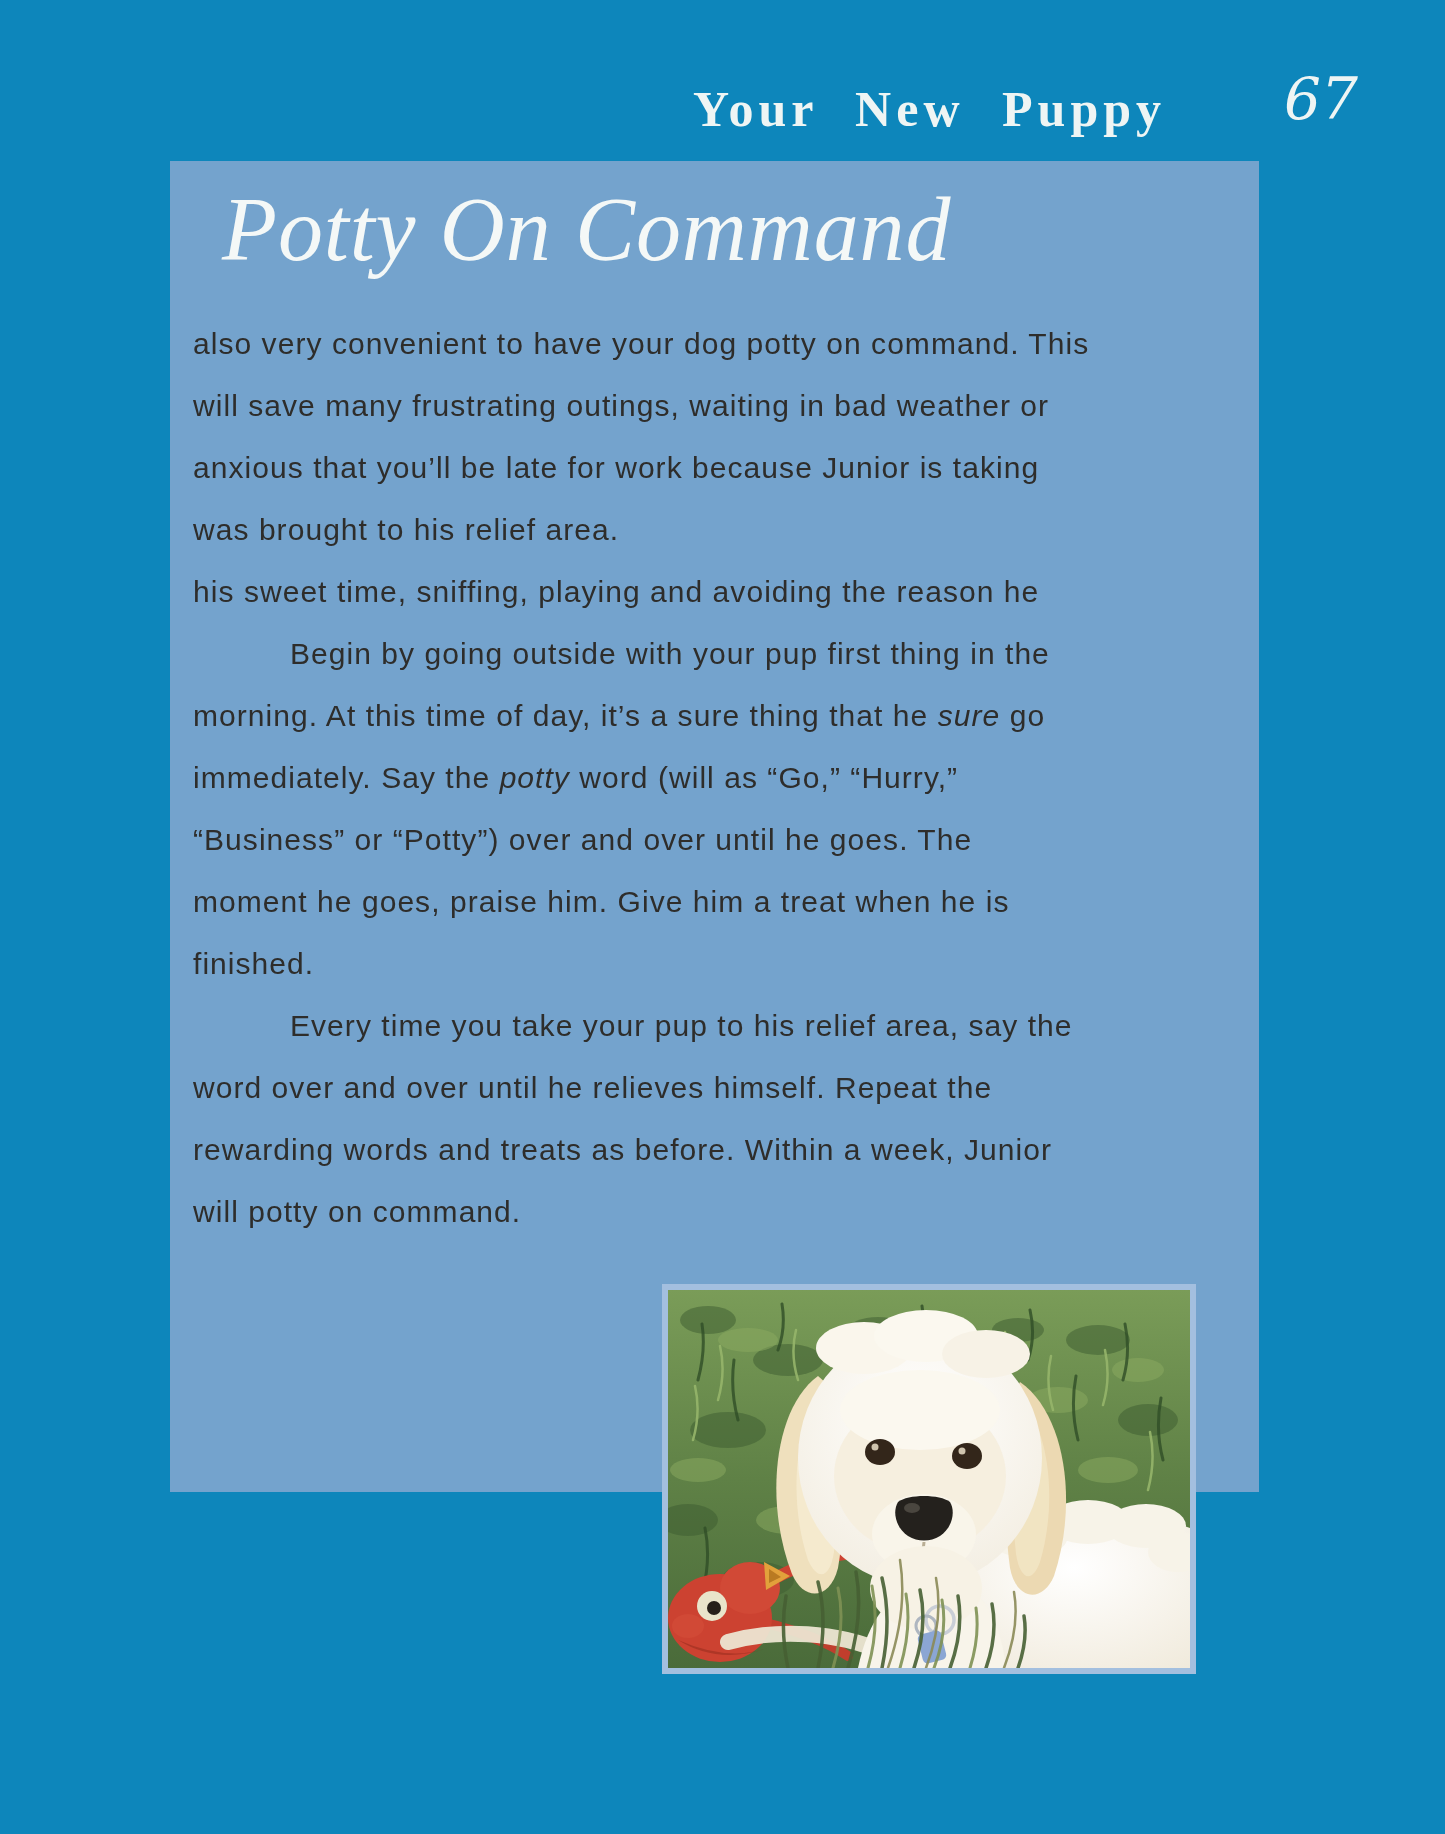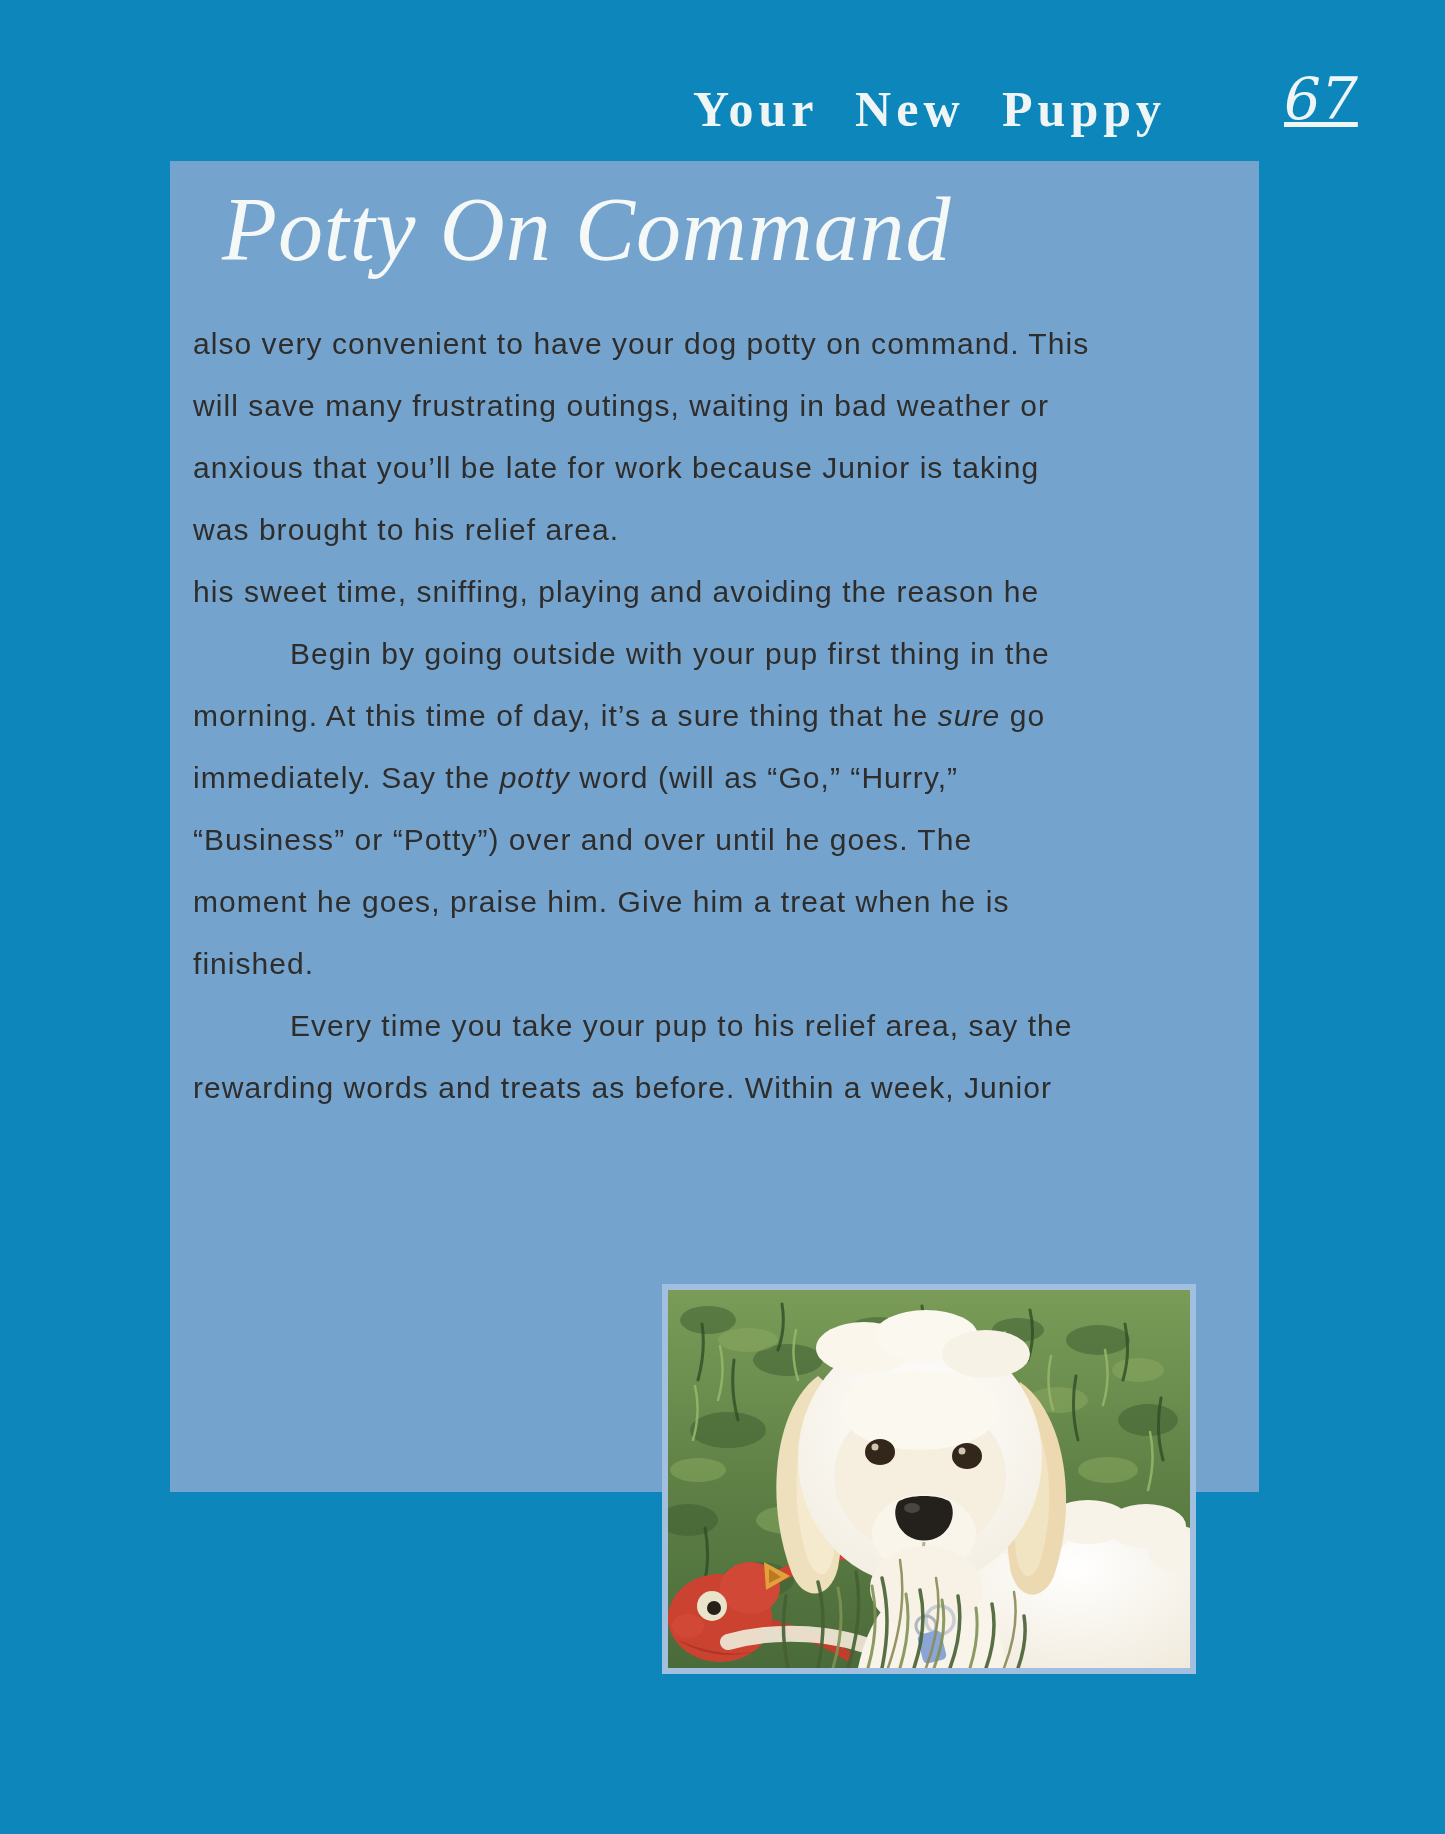"67" .folio { text-decoration: underline -> none }
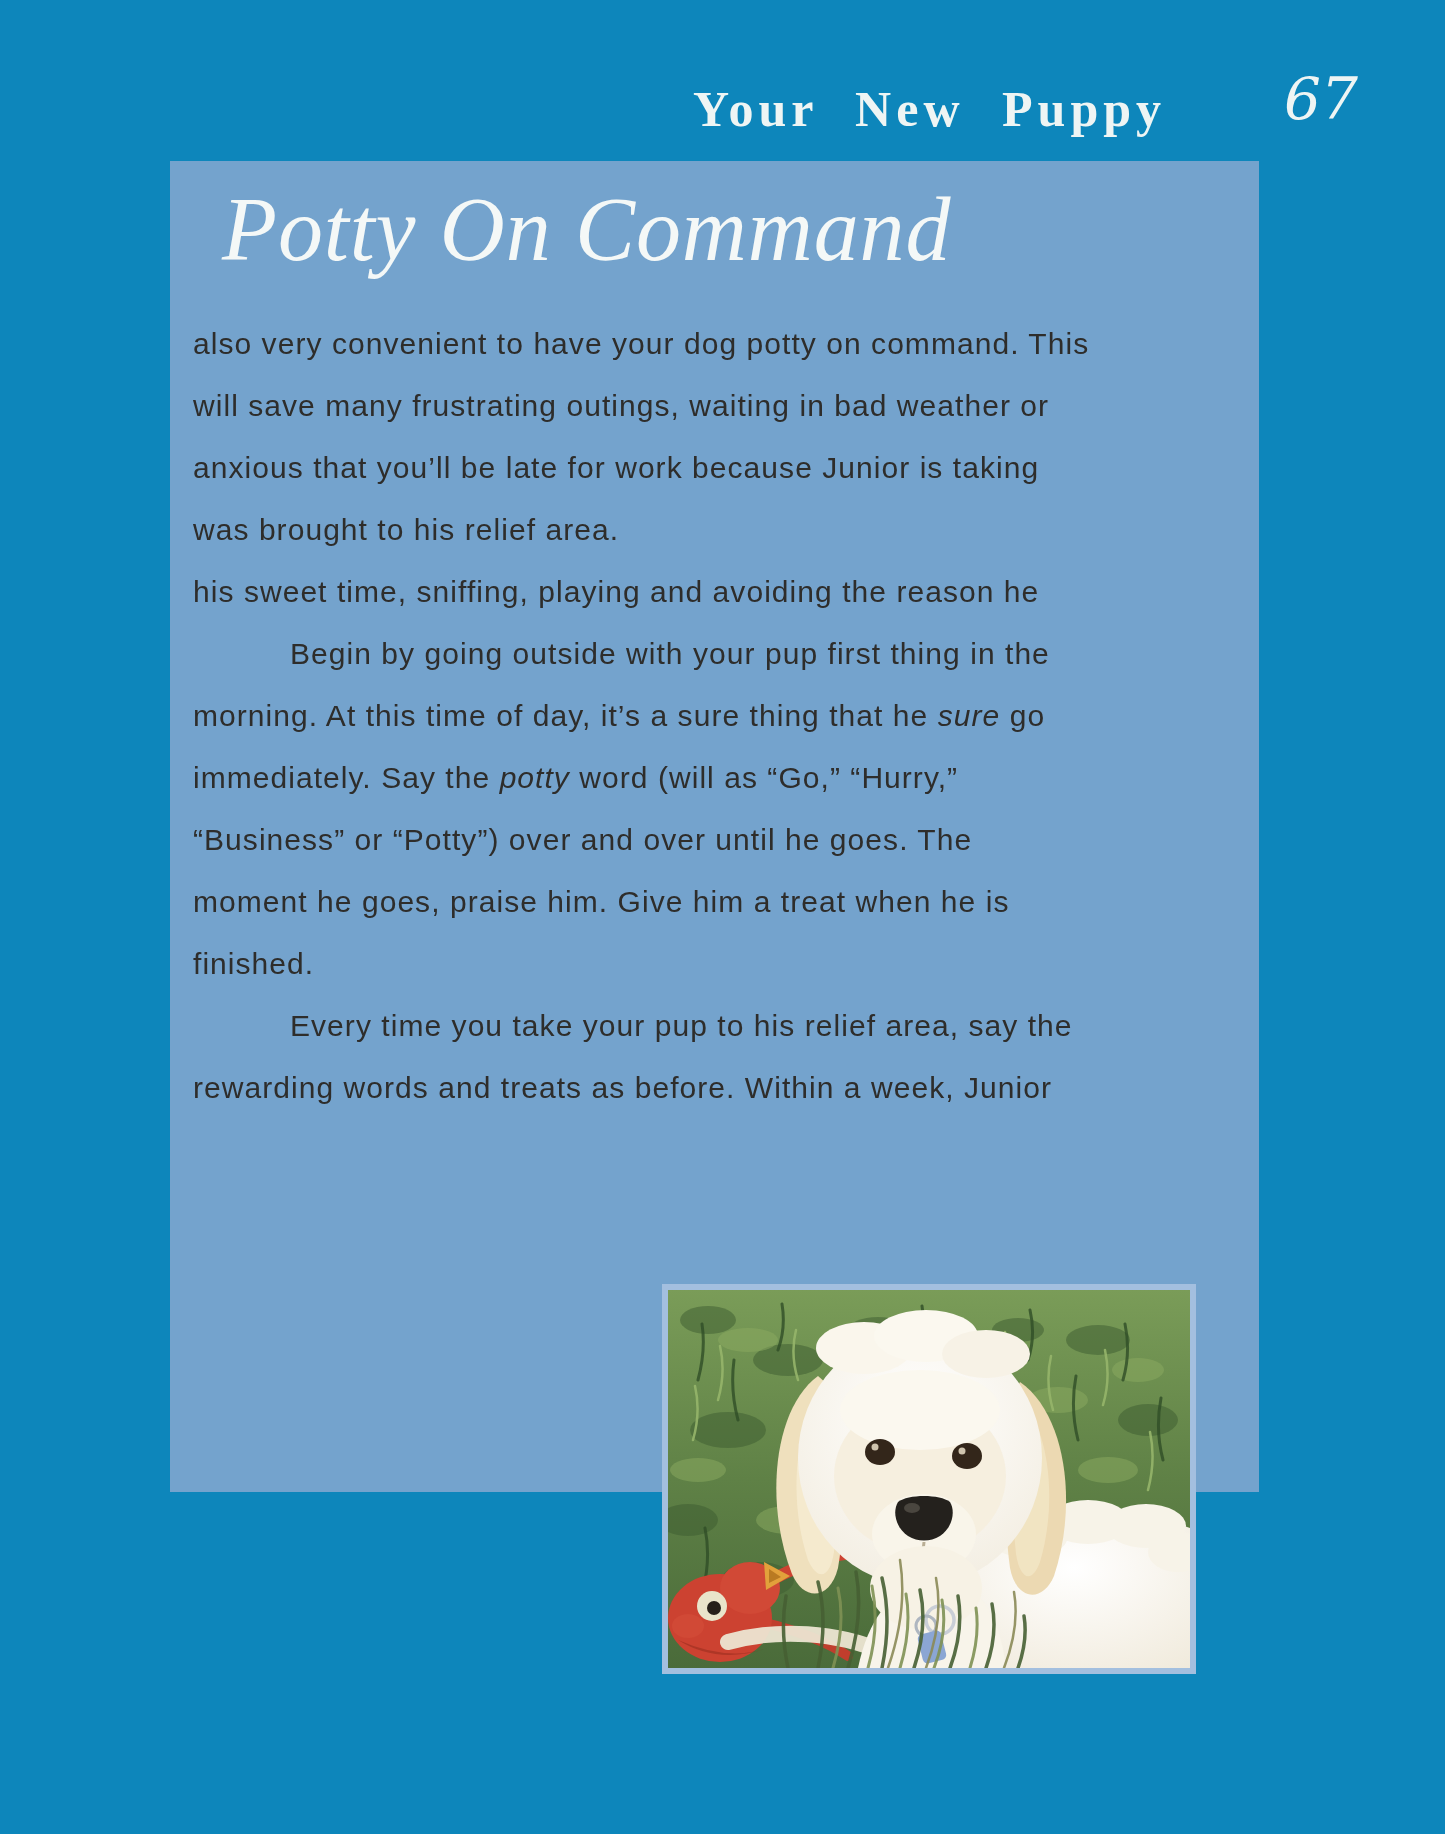"word over and over until" span.line { html: none -> <span><span>word over and over until he relieves himself. Repeat the</span></span> }
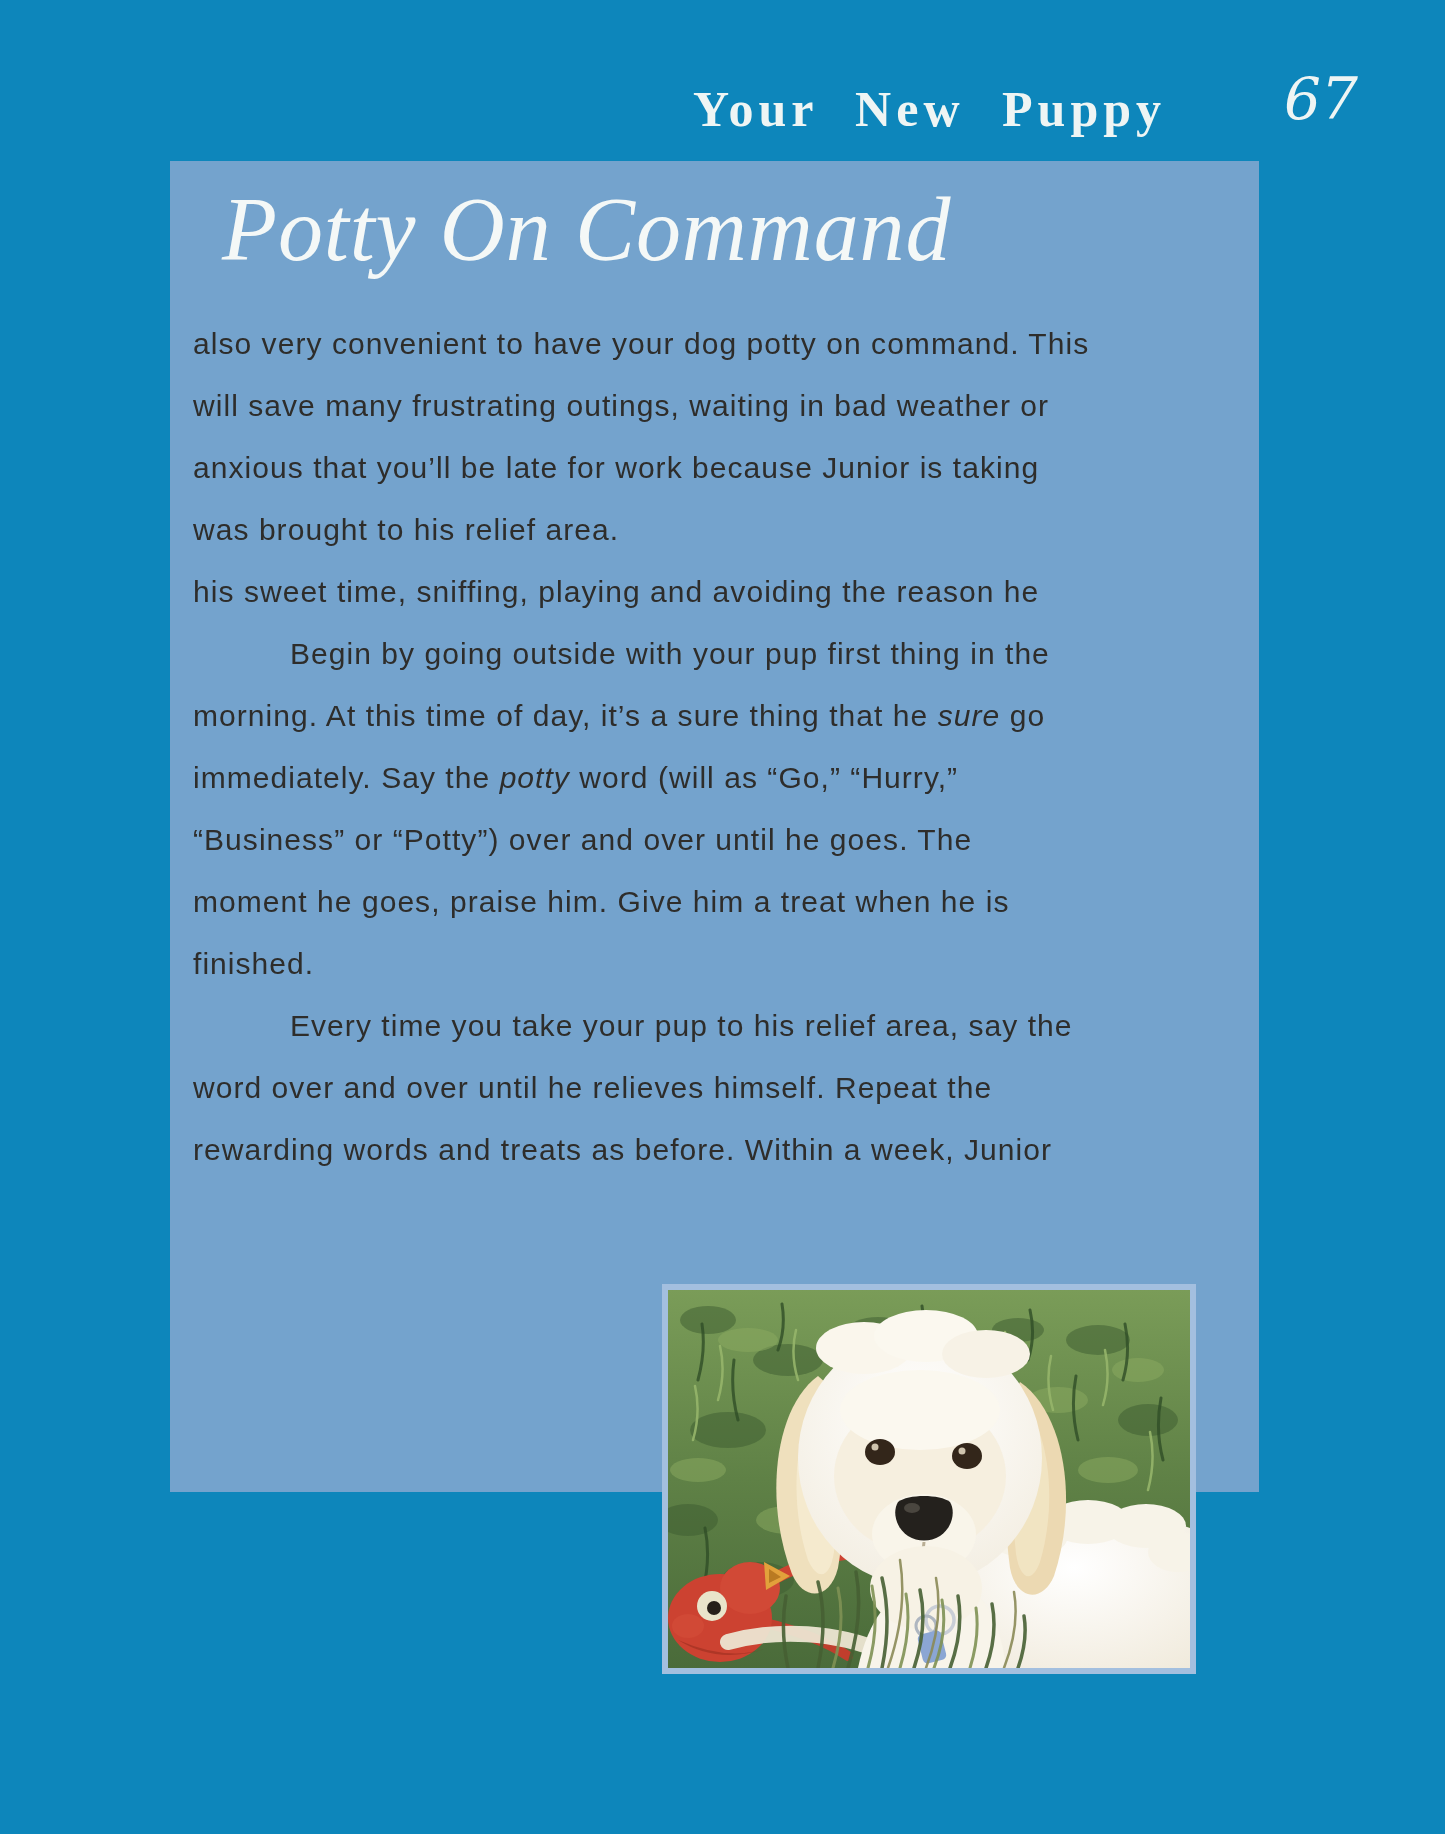"will potty on command." span.line { html: none -> <span><span>will potty on command.</span></span> }
